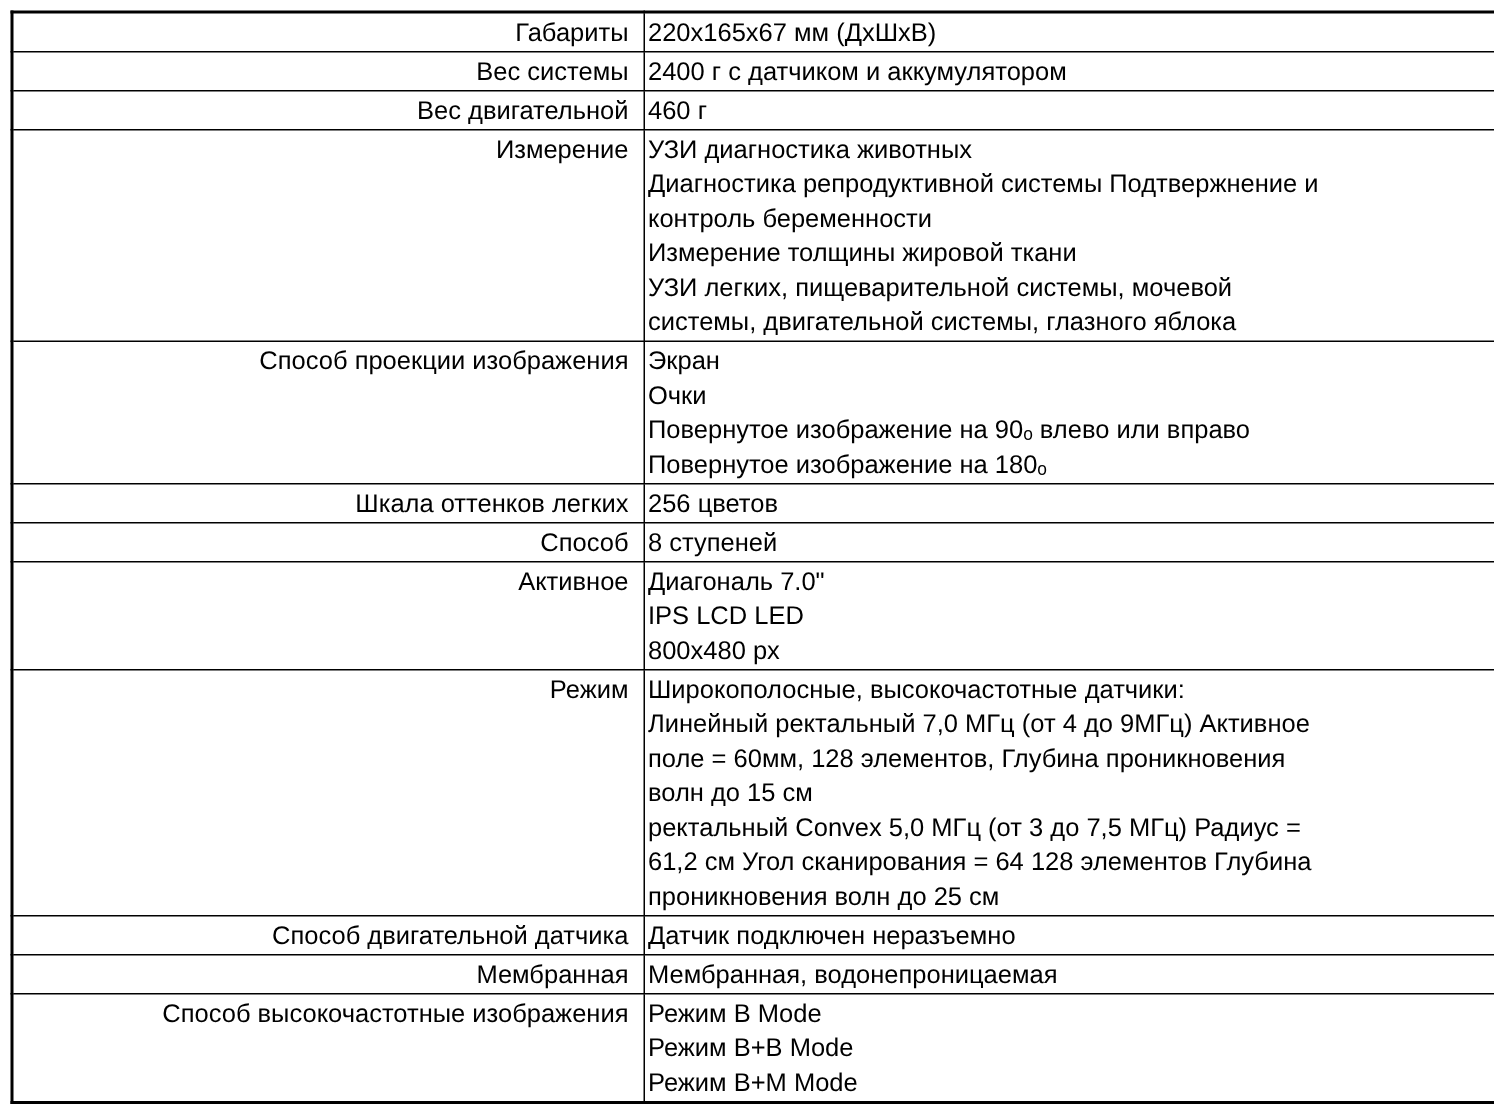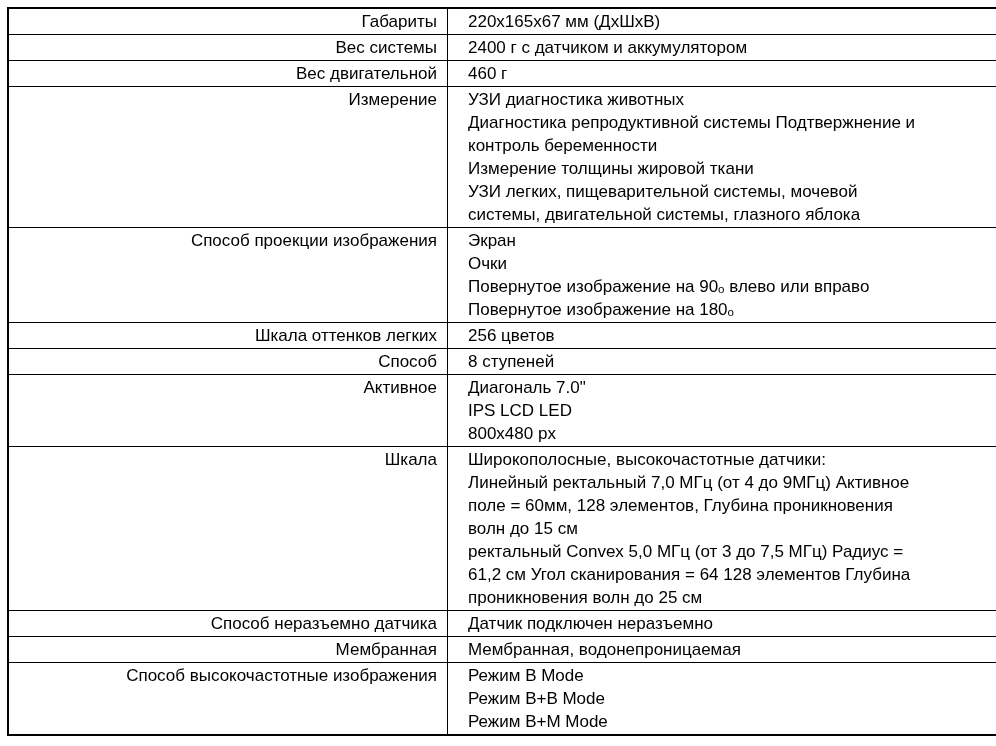"Габариты" table.spec-table td { padding: 1px 10px 1px 20px -> 1px 10px 1px 2px }
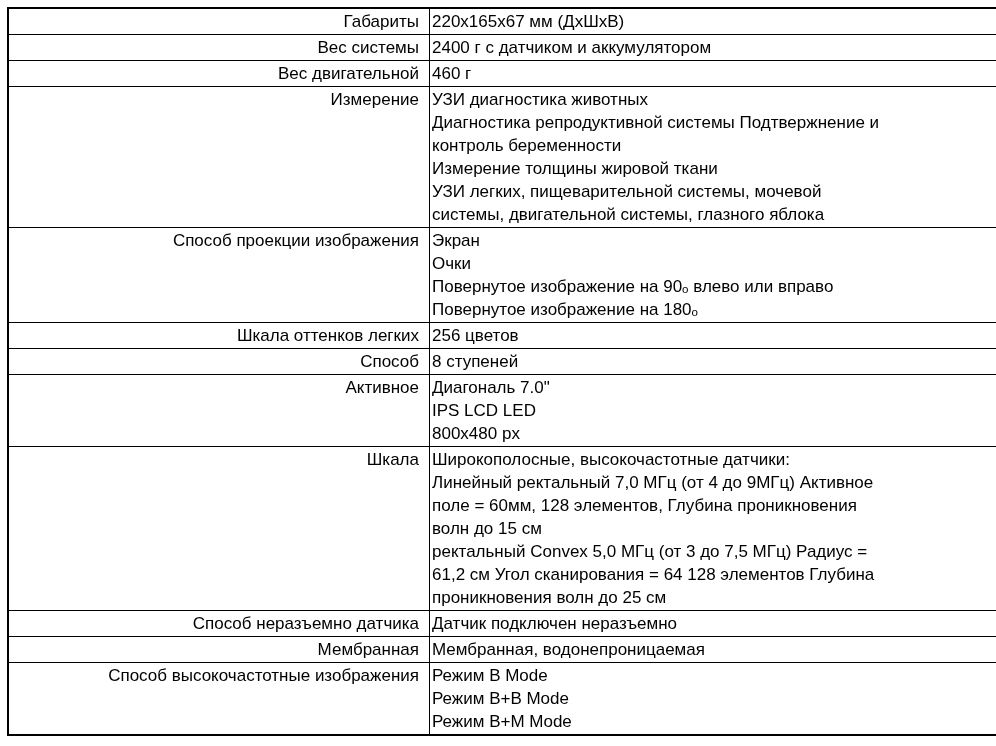"Шкала" td.label-cell { text: Шкала -> Режим }
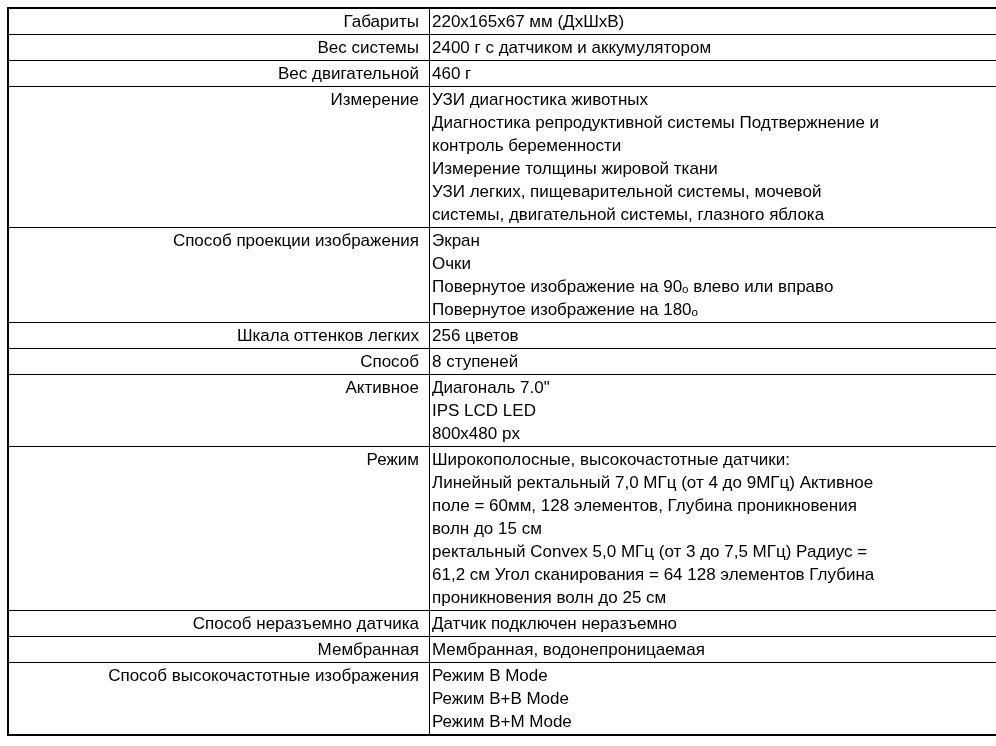"Способ неразъемно датчика" td.label-cell { text: неразъемно -> двигательной }
